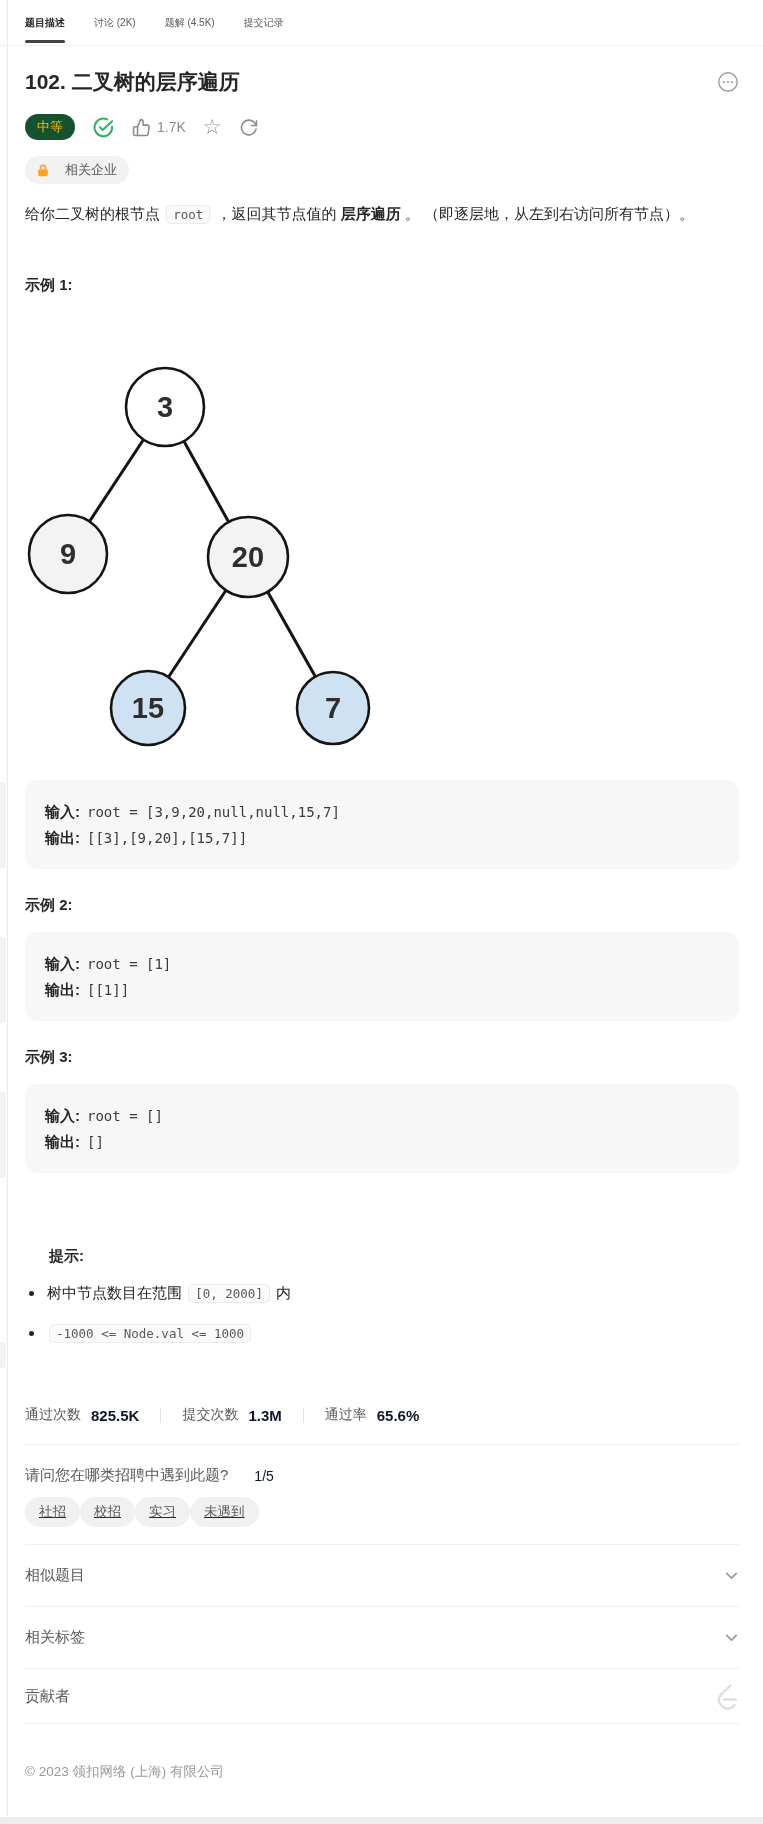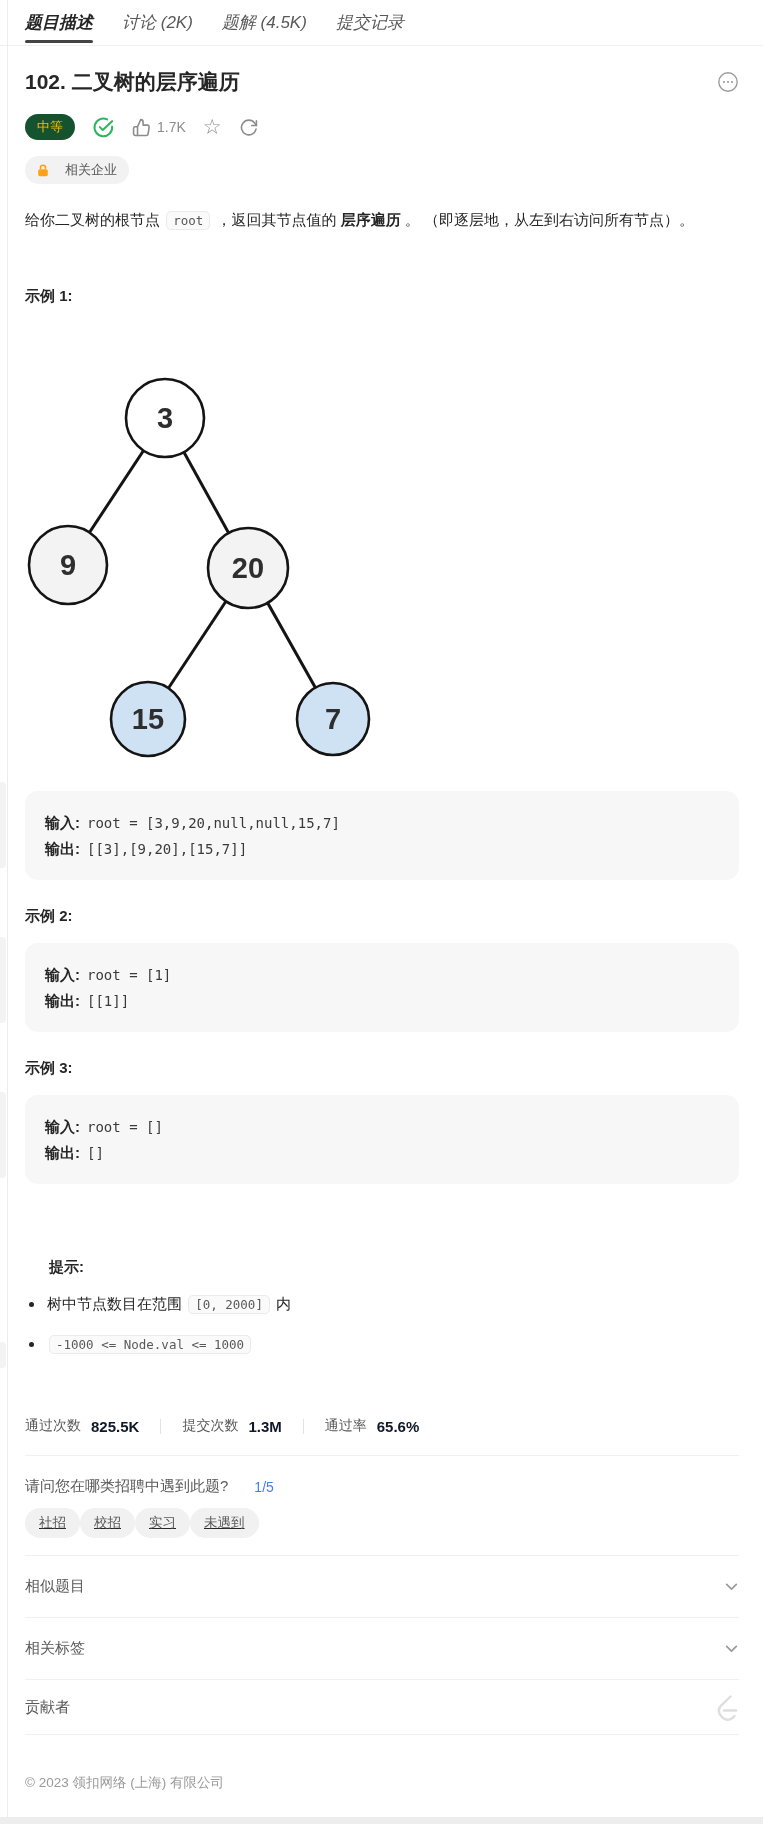"题目描述" .tab { font-size: 17px -> 10px; font-style: italic -> none }
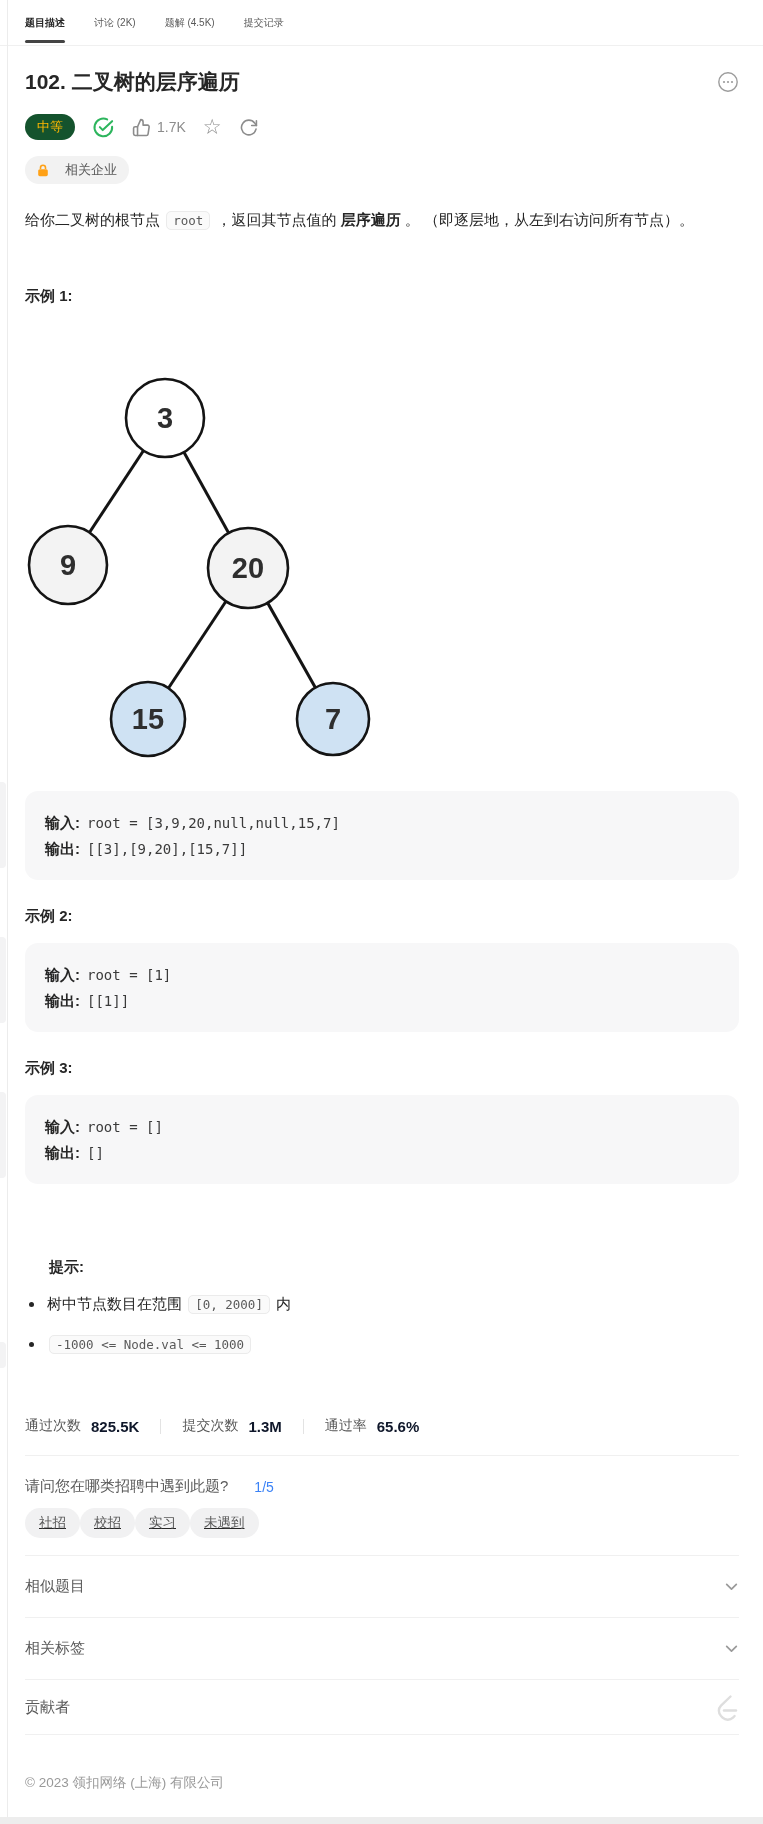"给你二叉树的根节点 root ，返回其节点值的 层序遍历 。" .problem-desc { line-height: 33px -> 22px }
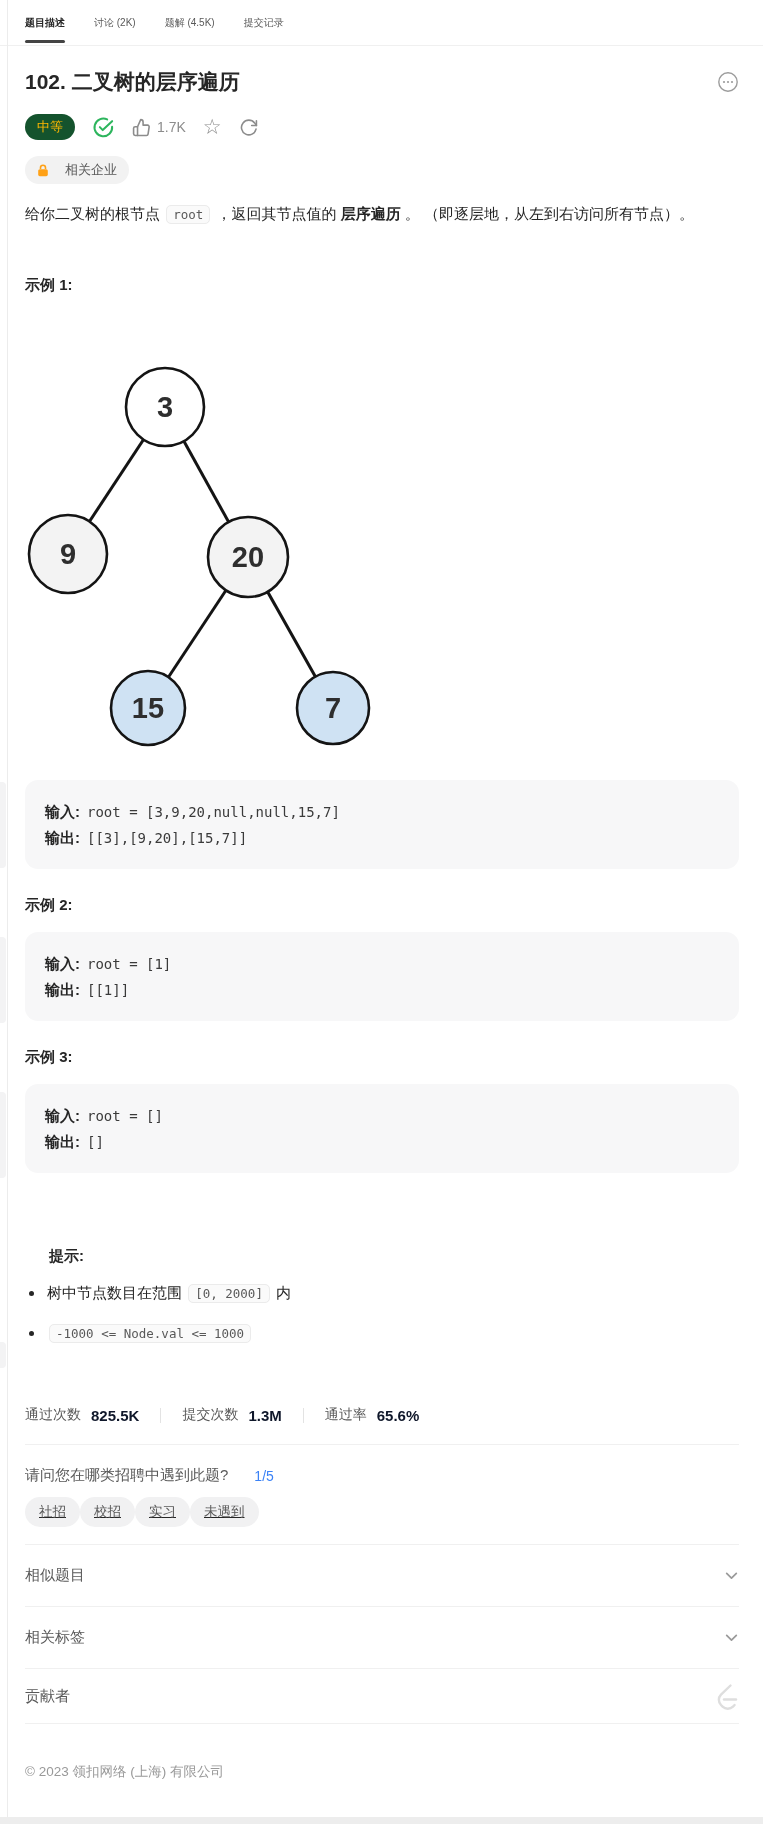"1/5" .survey-progress { color: #3b82f6 -> #0f172a }
